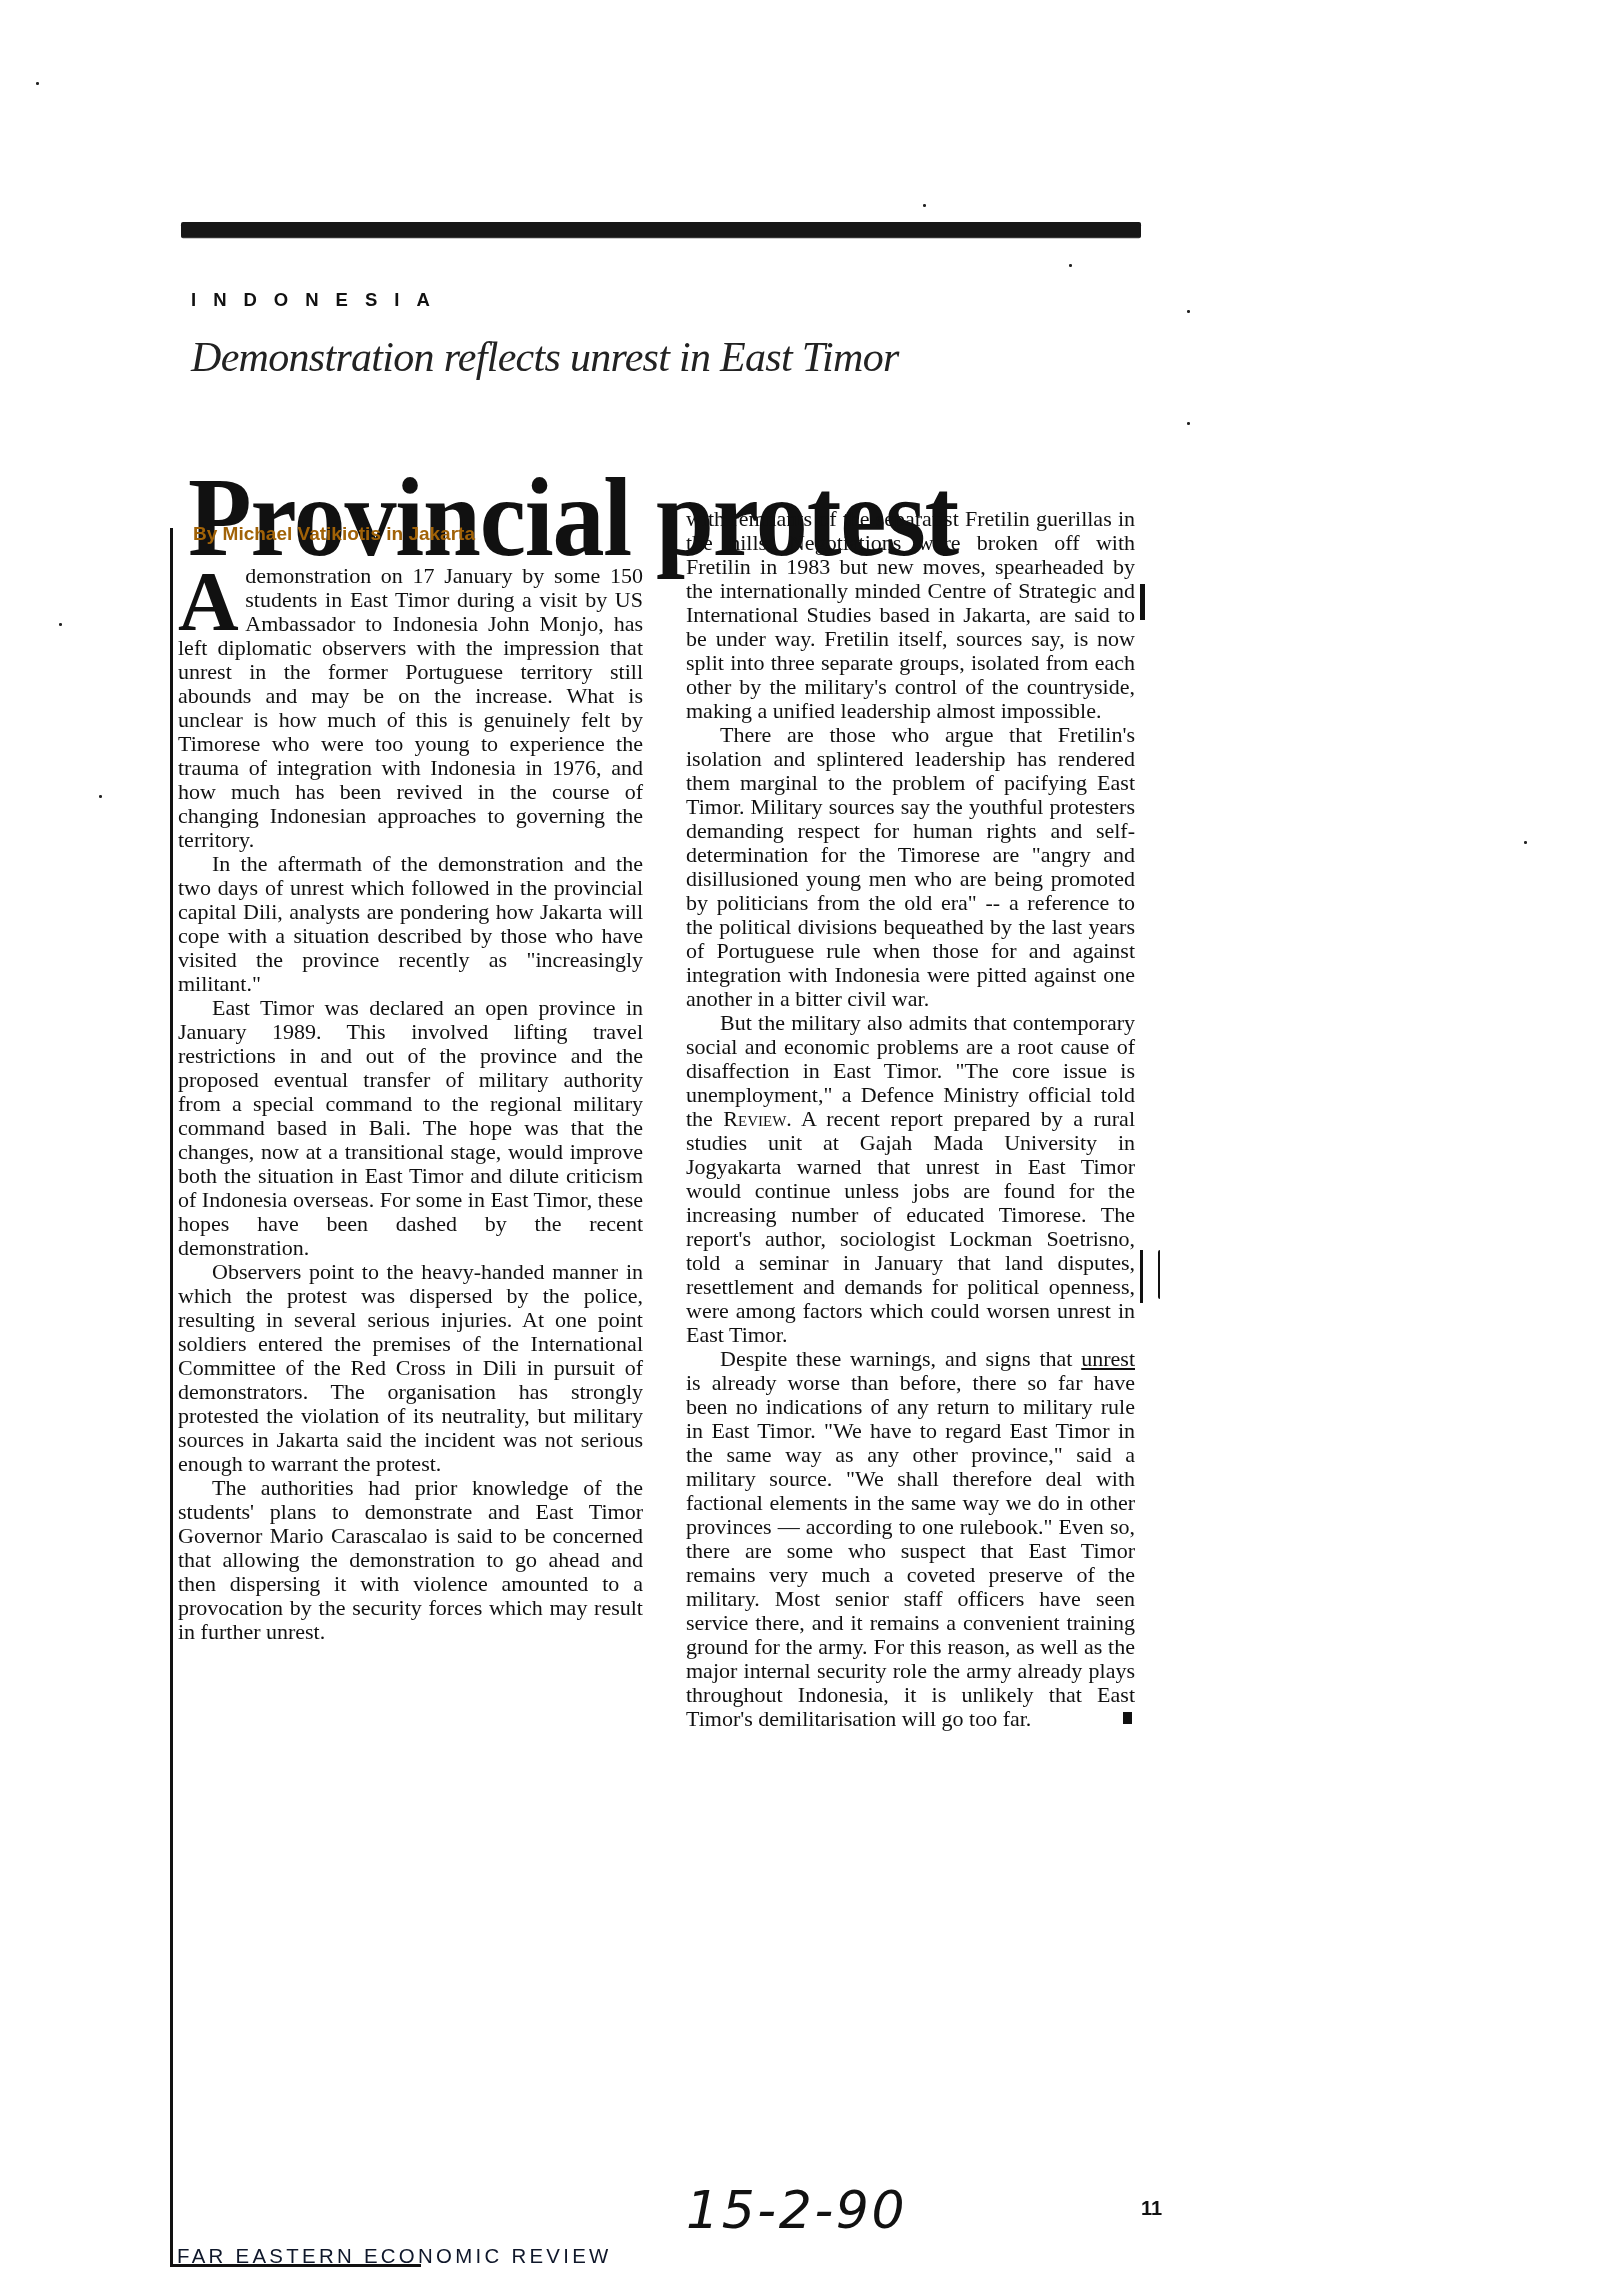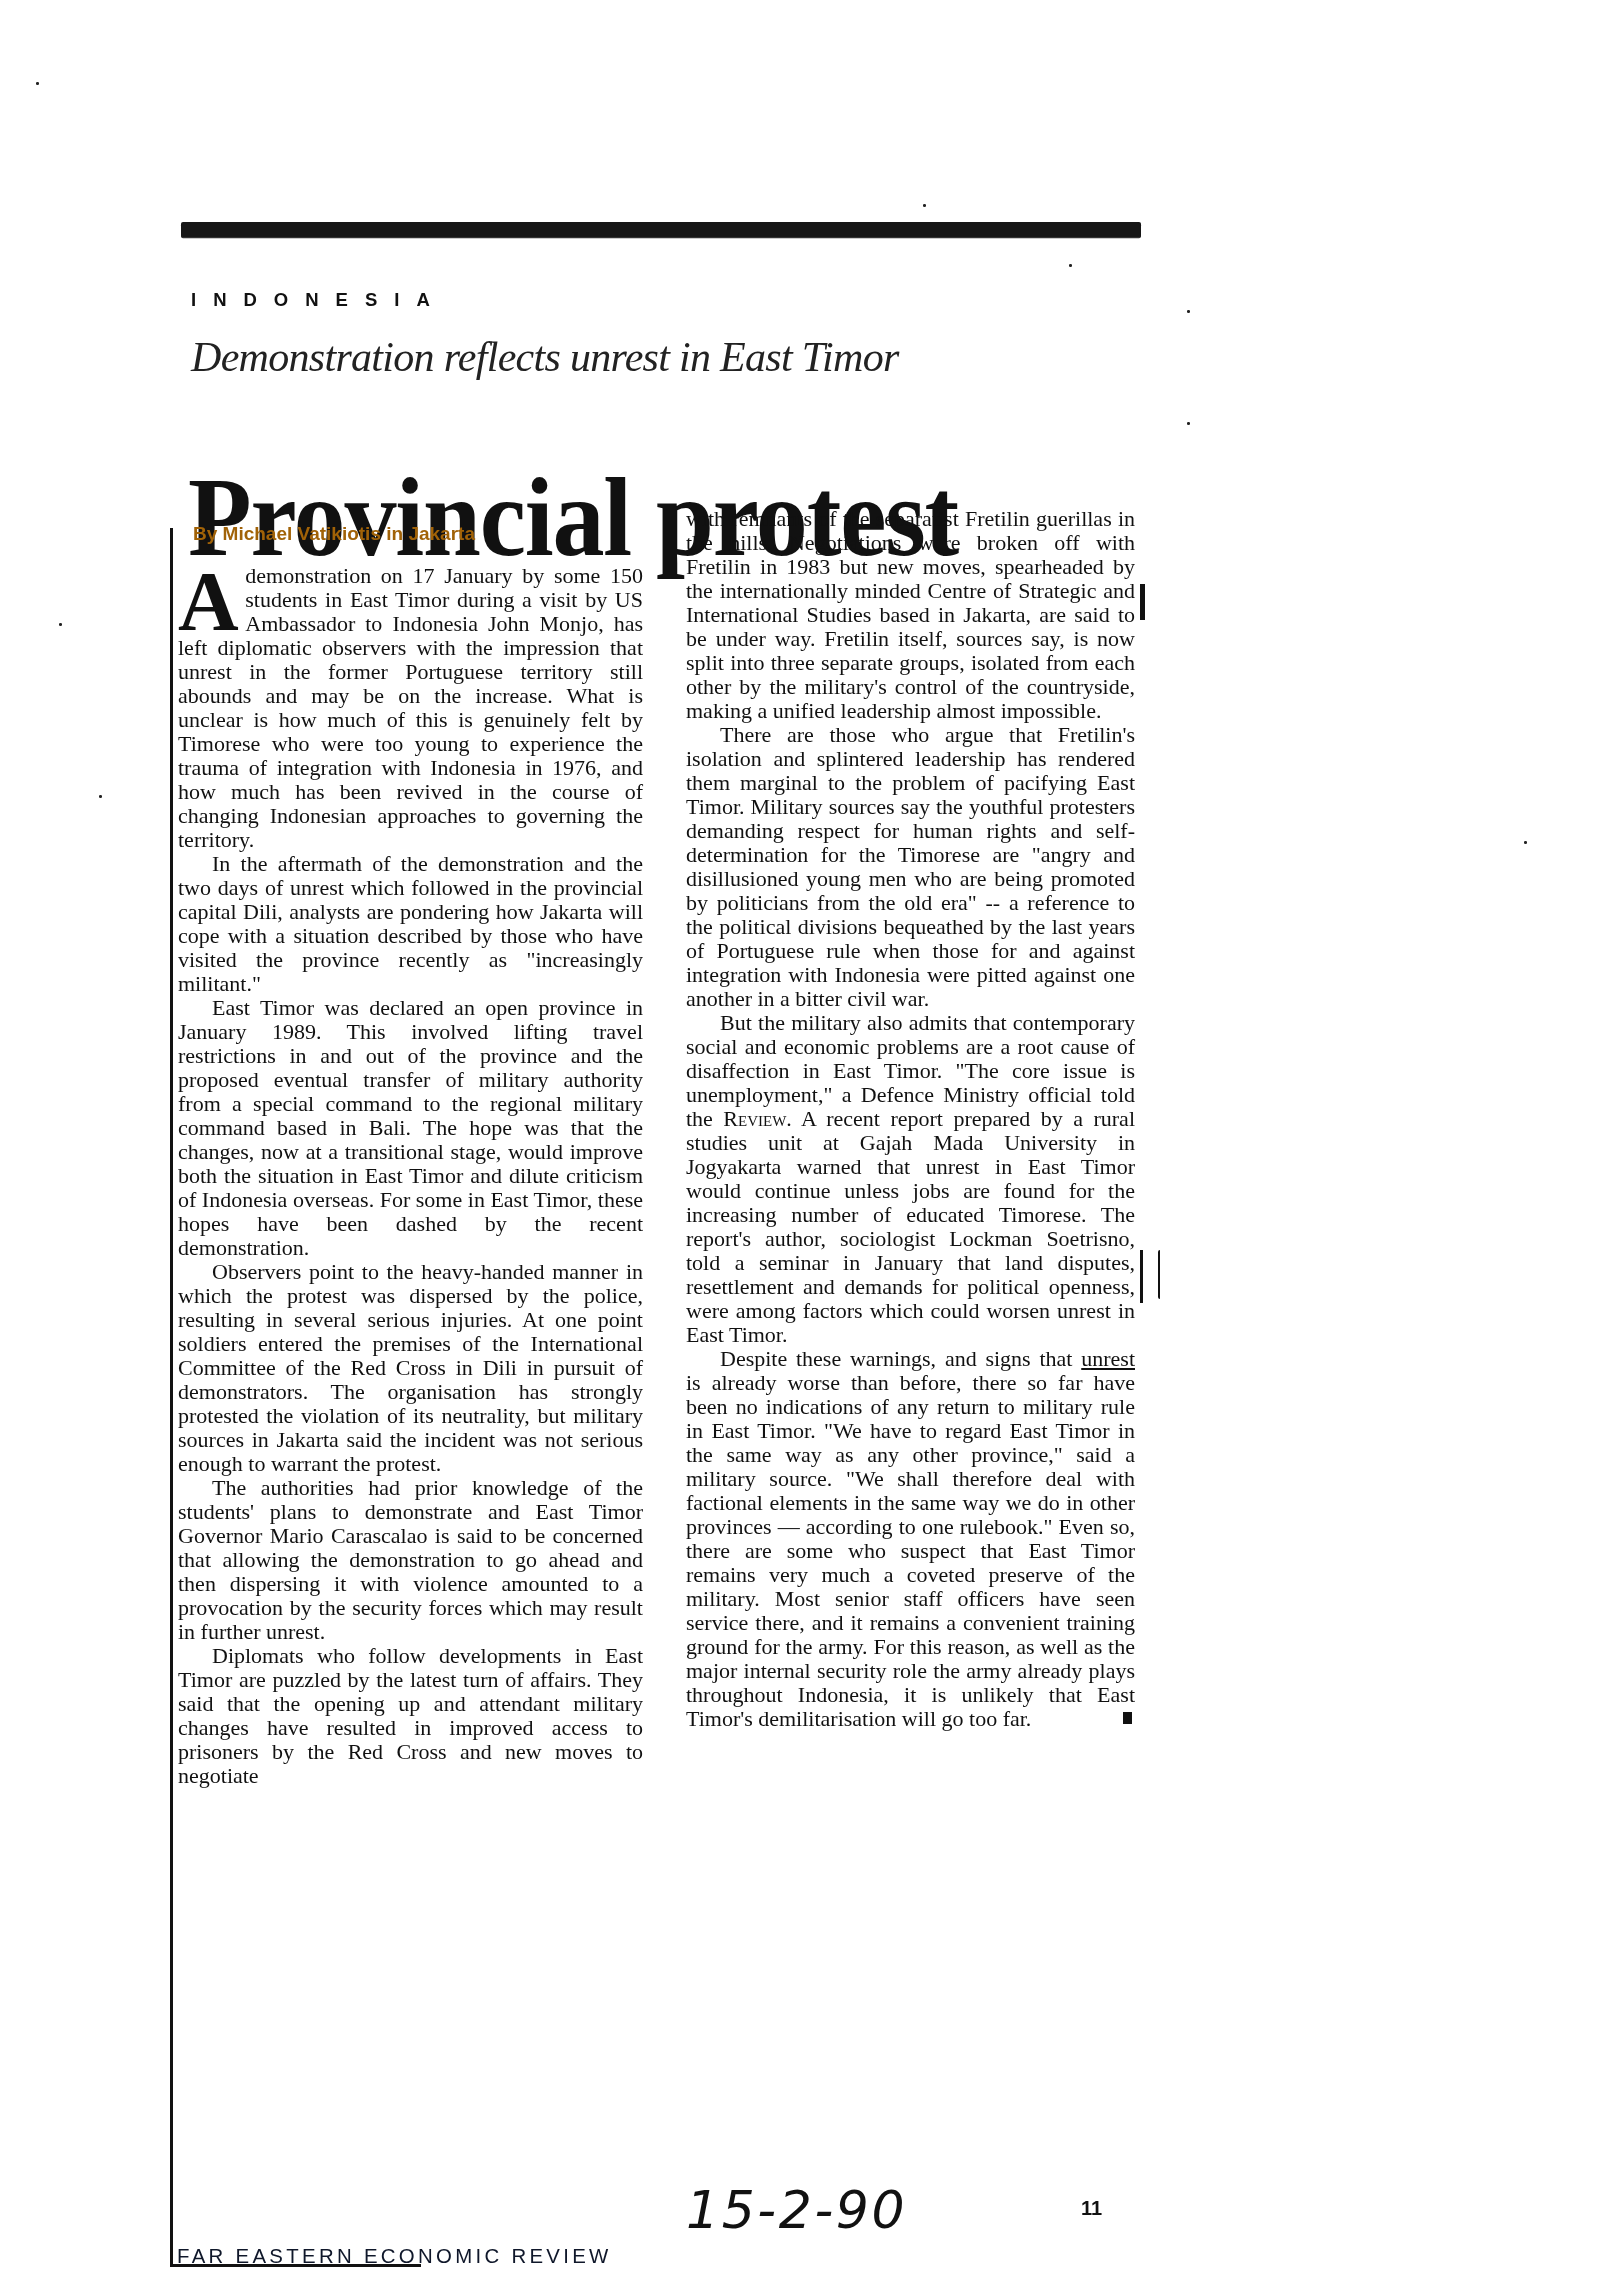"Diplomats who follow developments in" p { html: <p>Diplomats who follow developments in East Timor are puzzled by the latest turn of affairs. They said that the opening up and attendant military changes have resulted in improved access to prisoners by the Red Cross and new moves to negotiate</p> -> none }
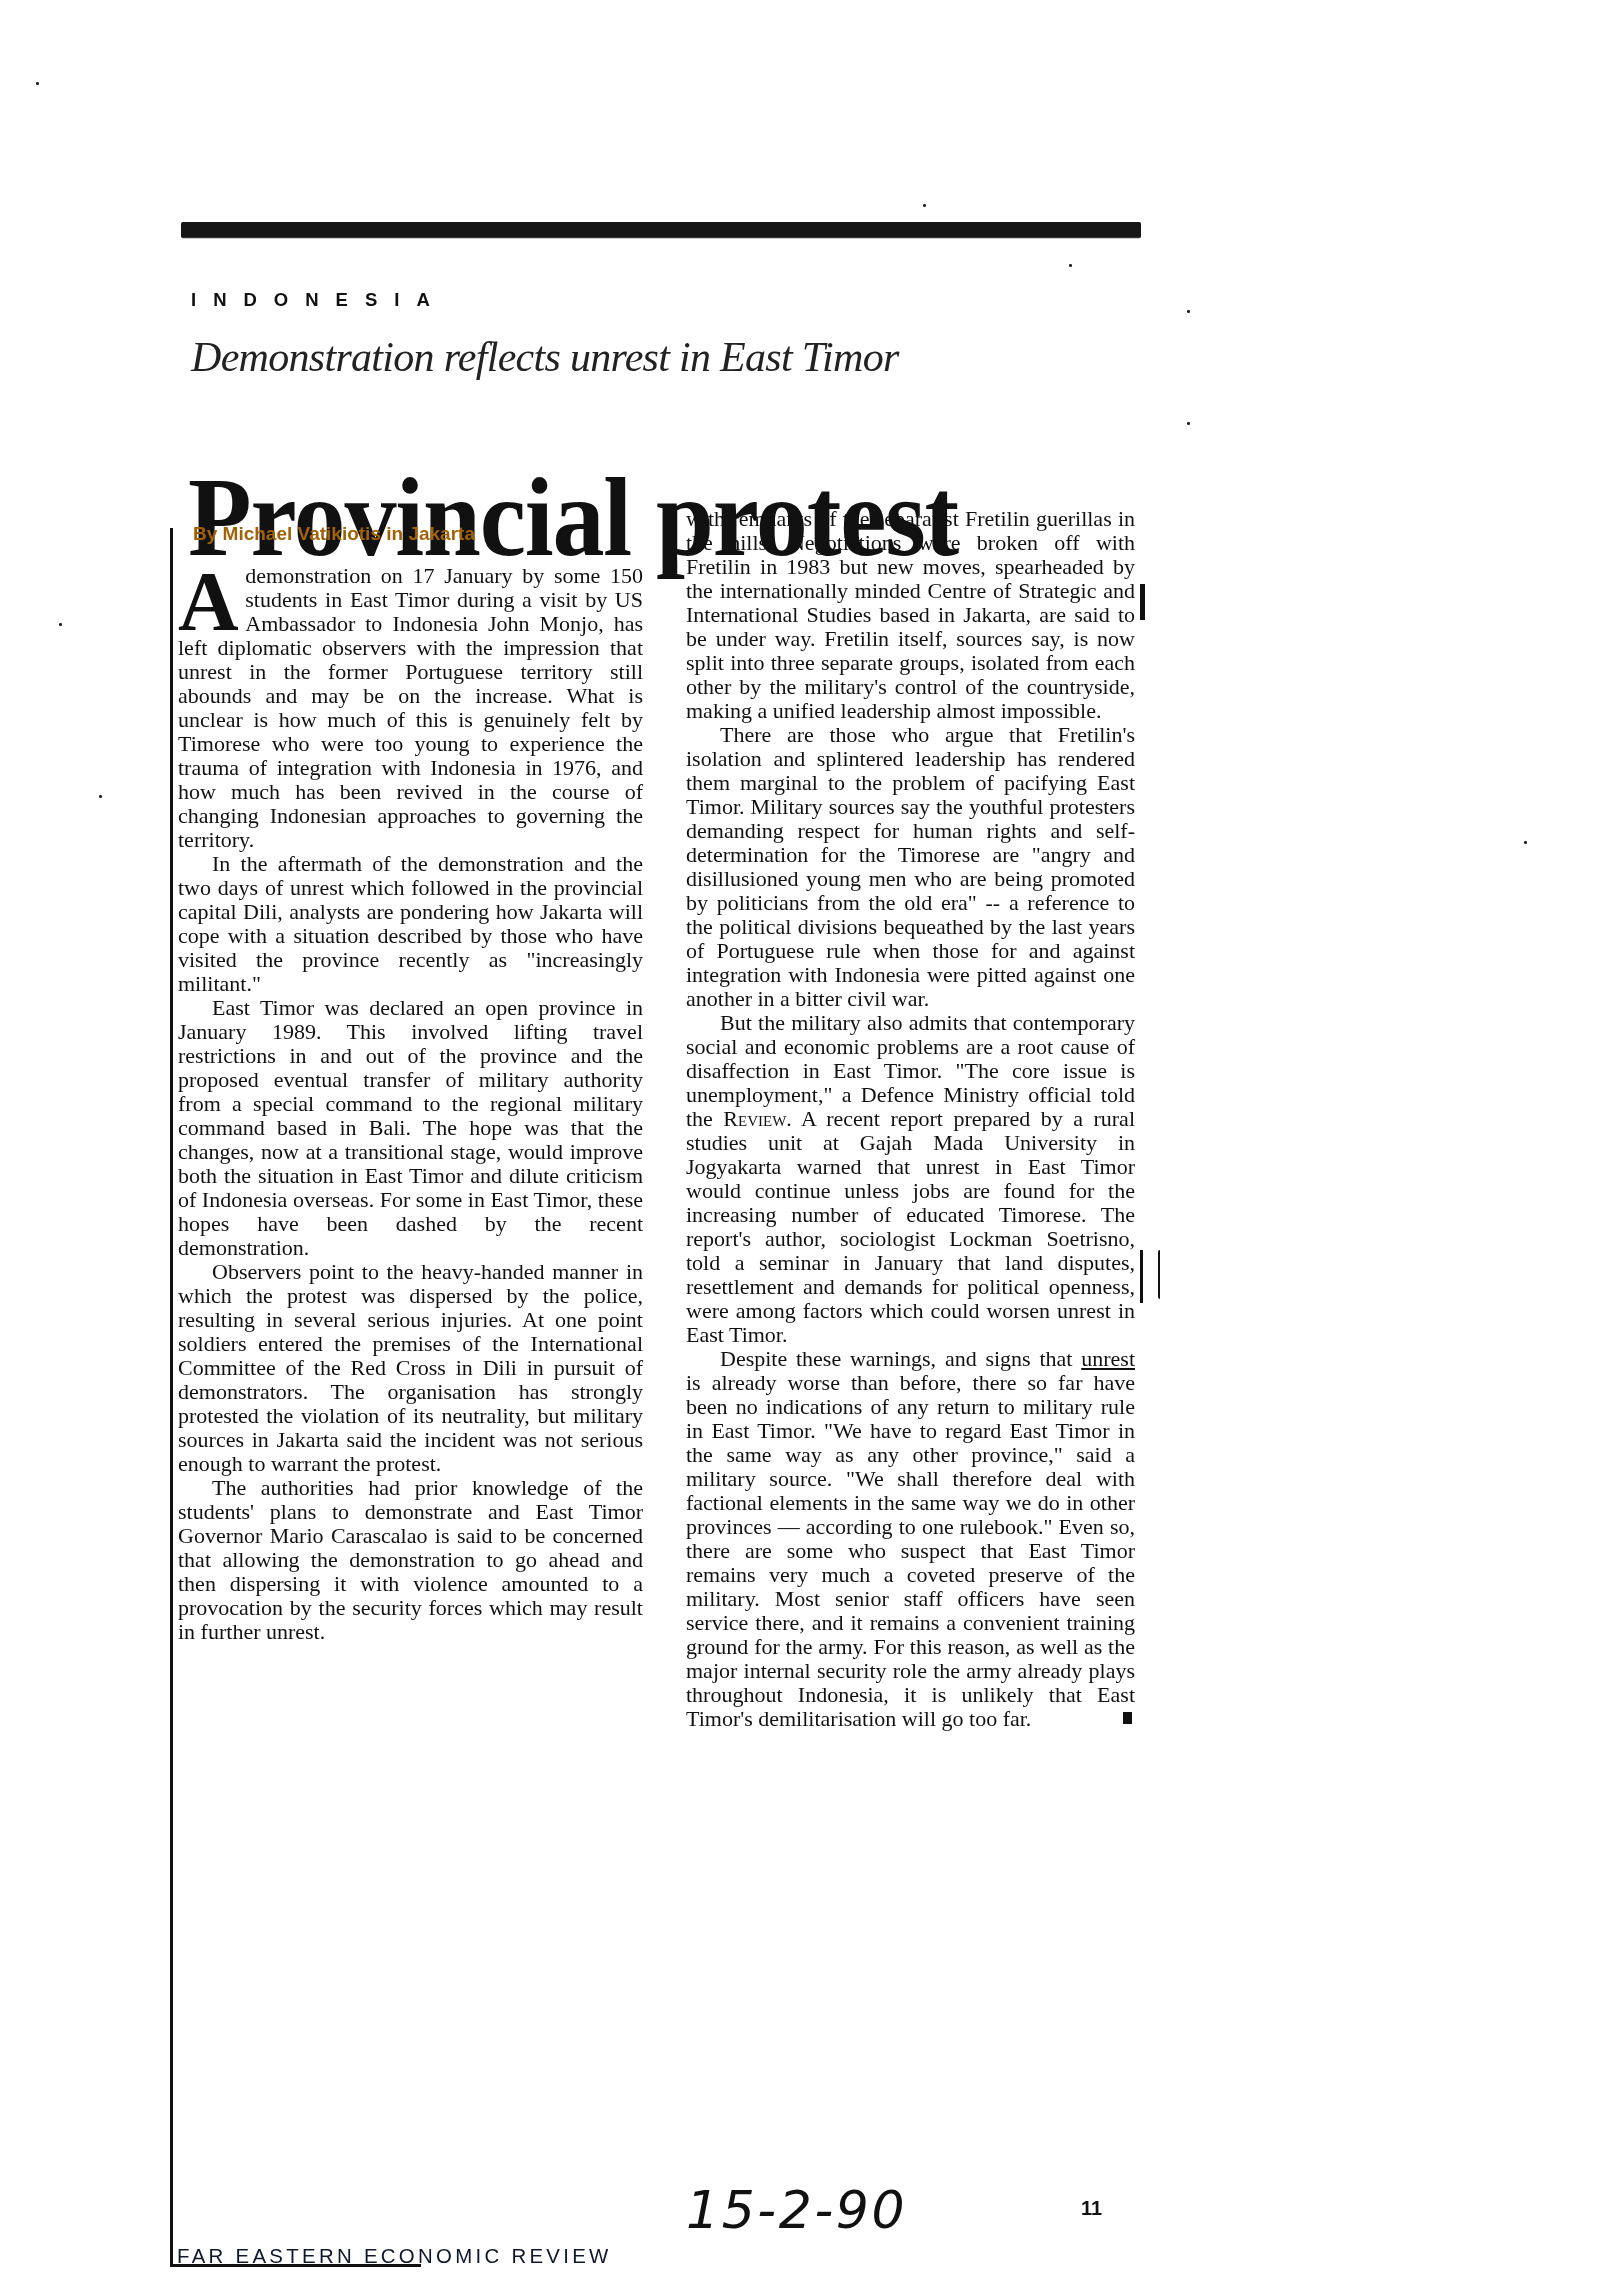"11" .footer-page { left: 1081px -> 1141px }
